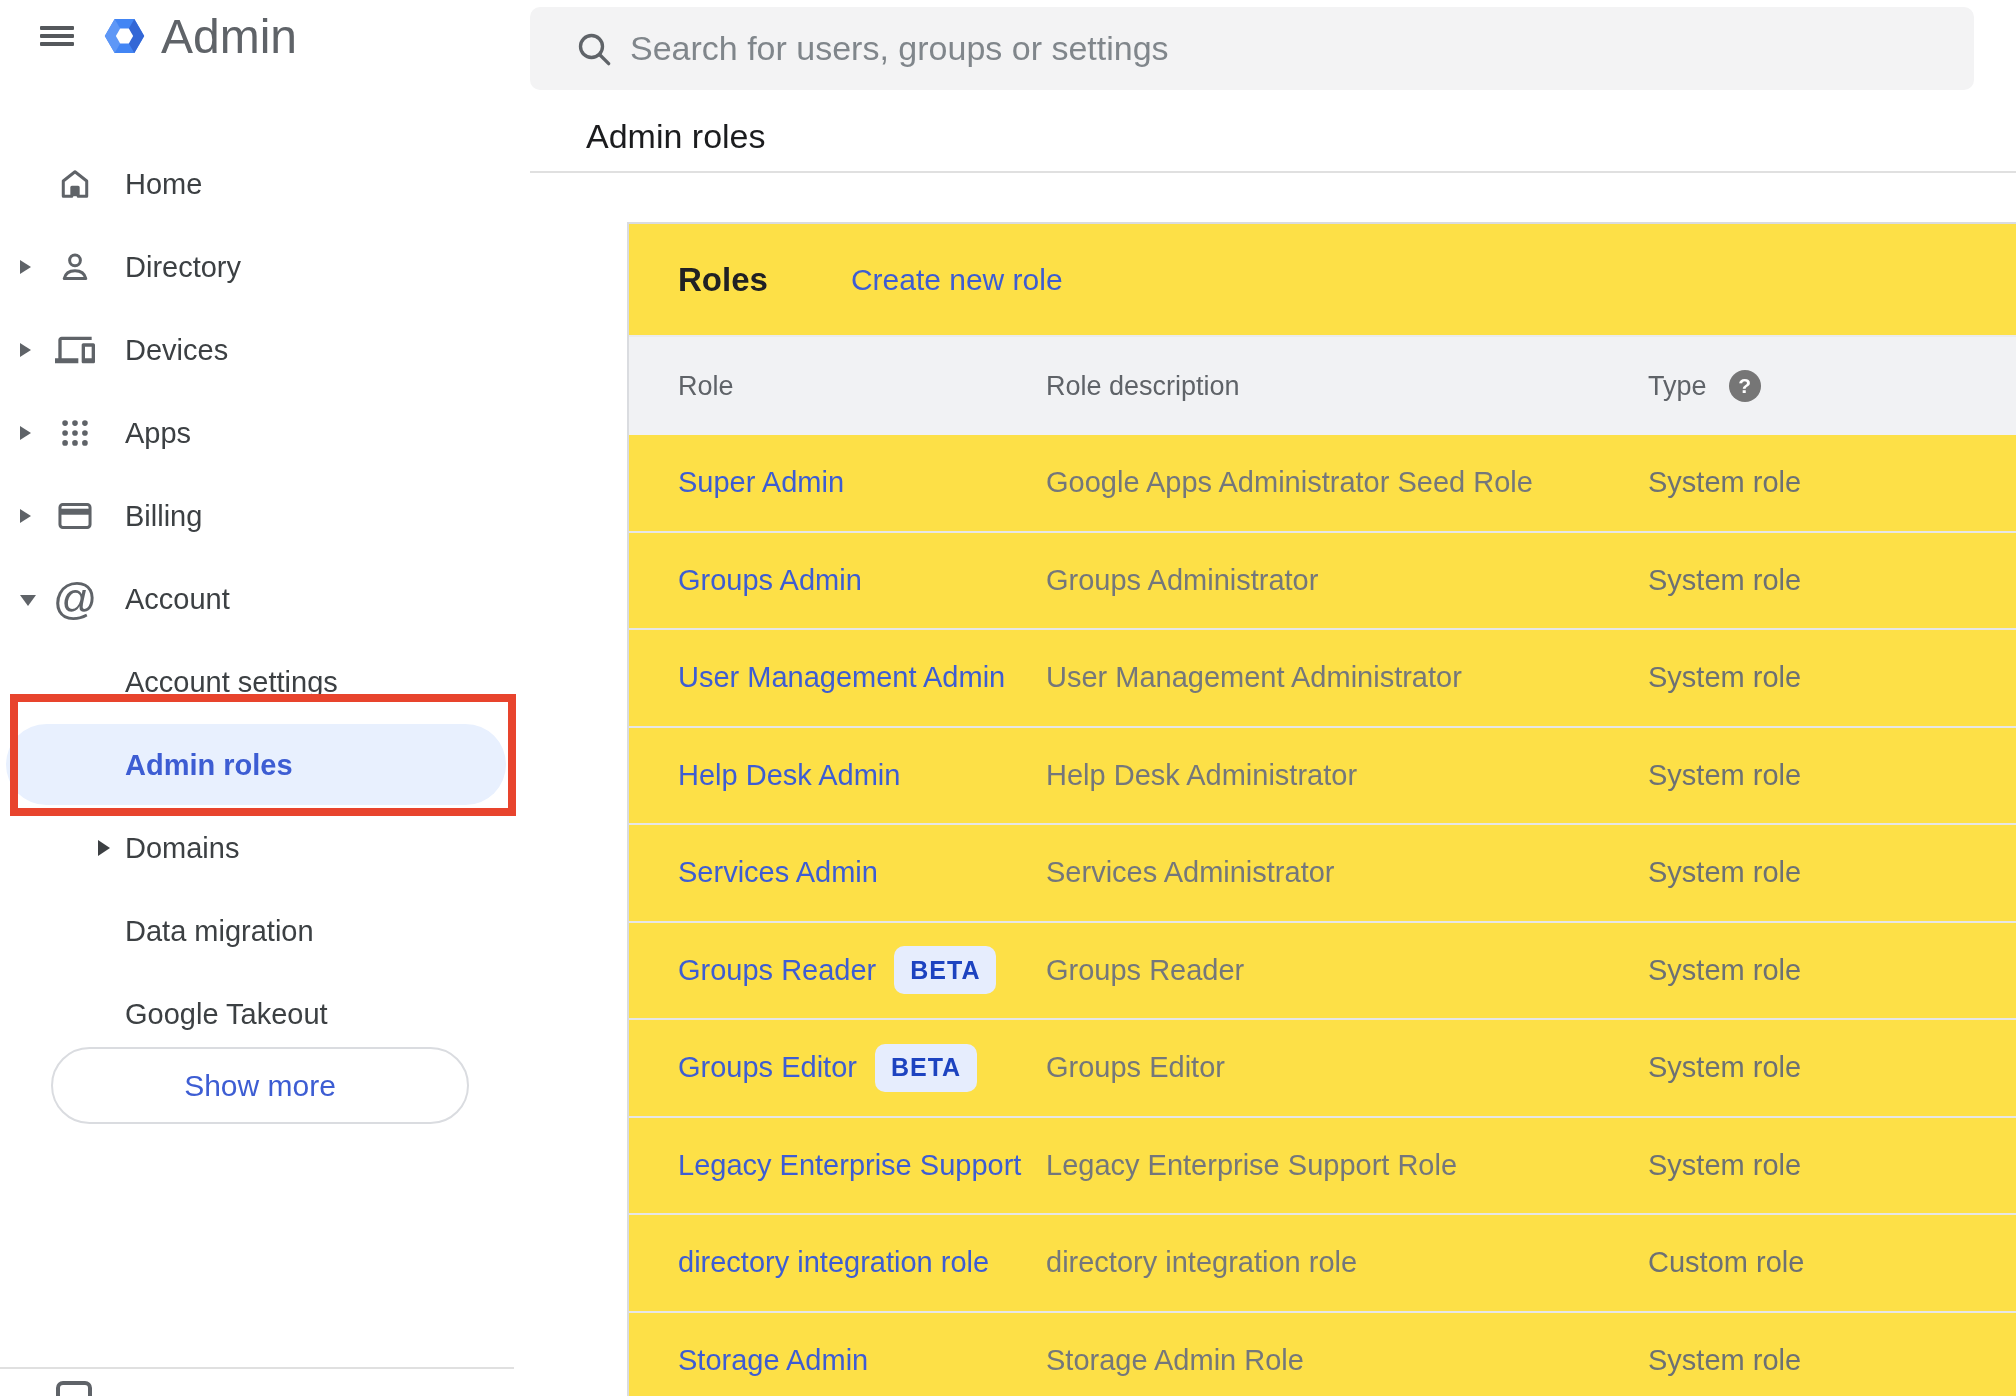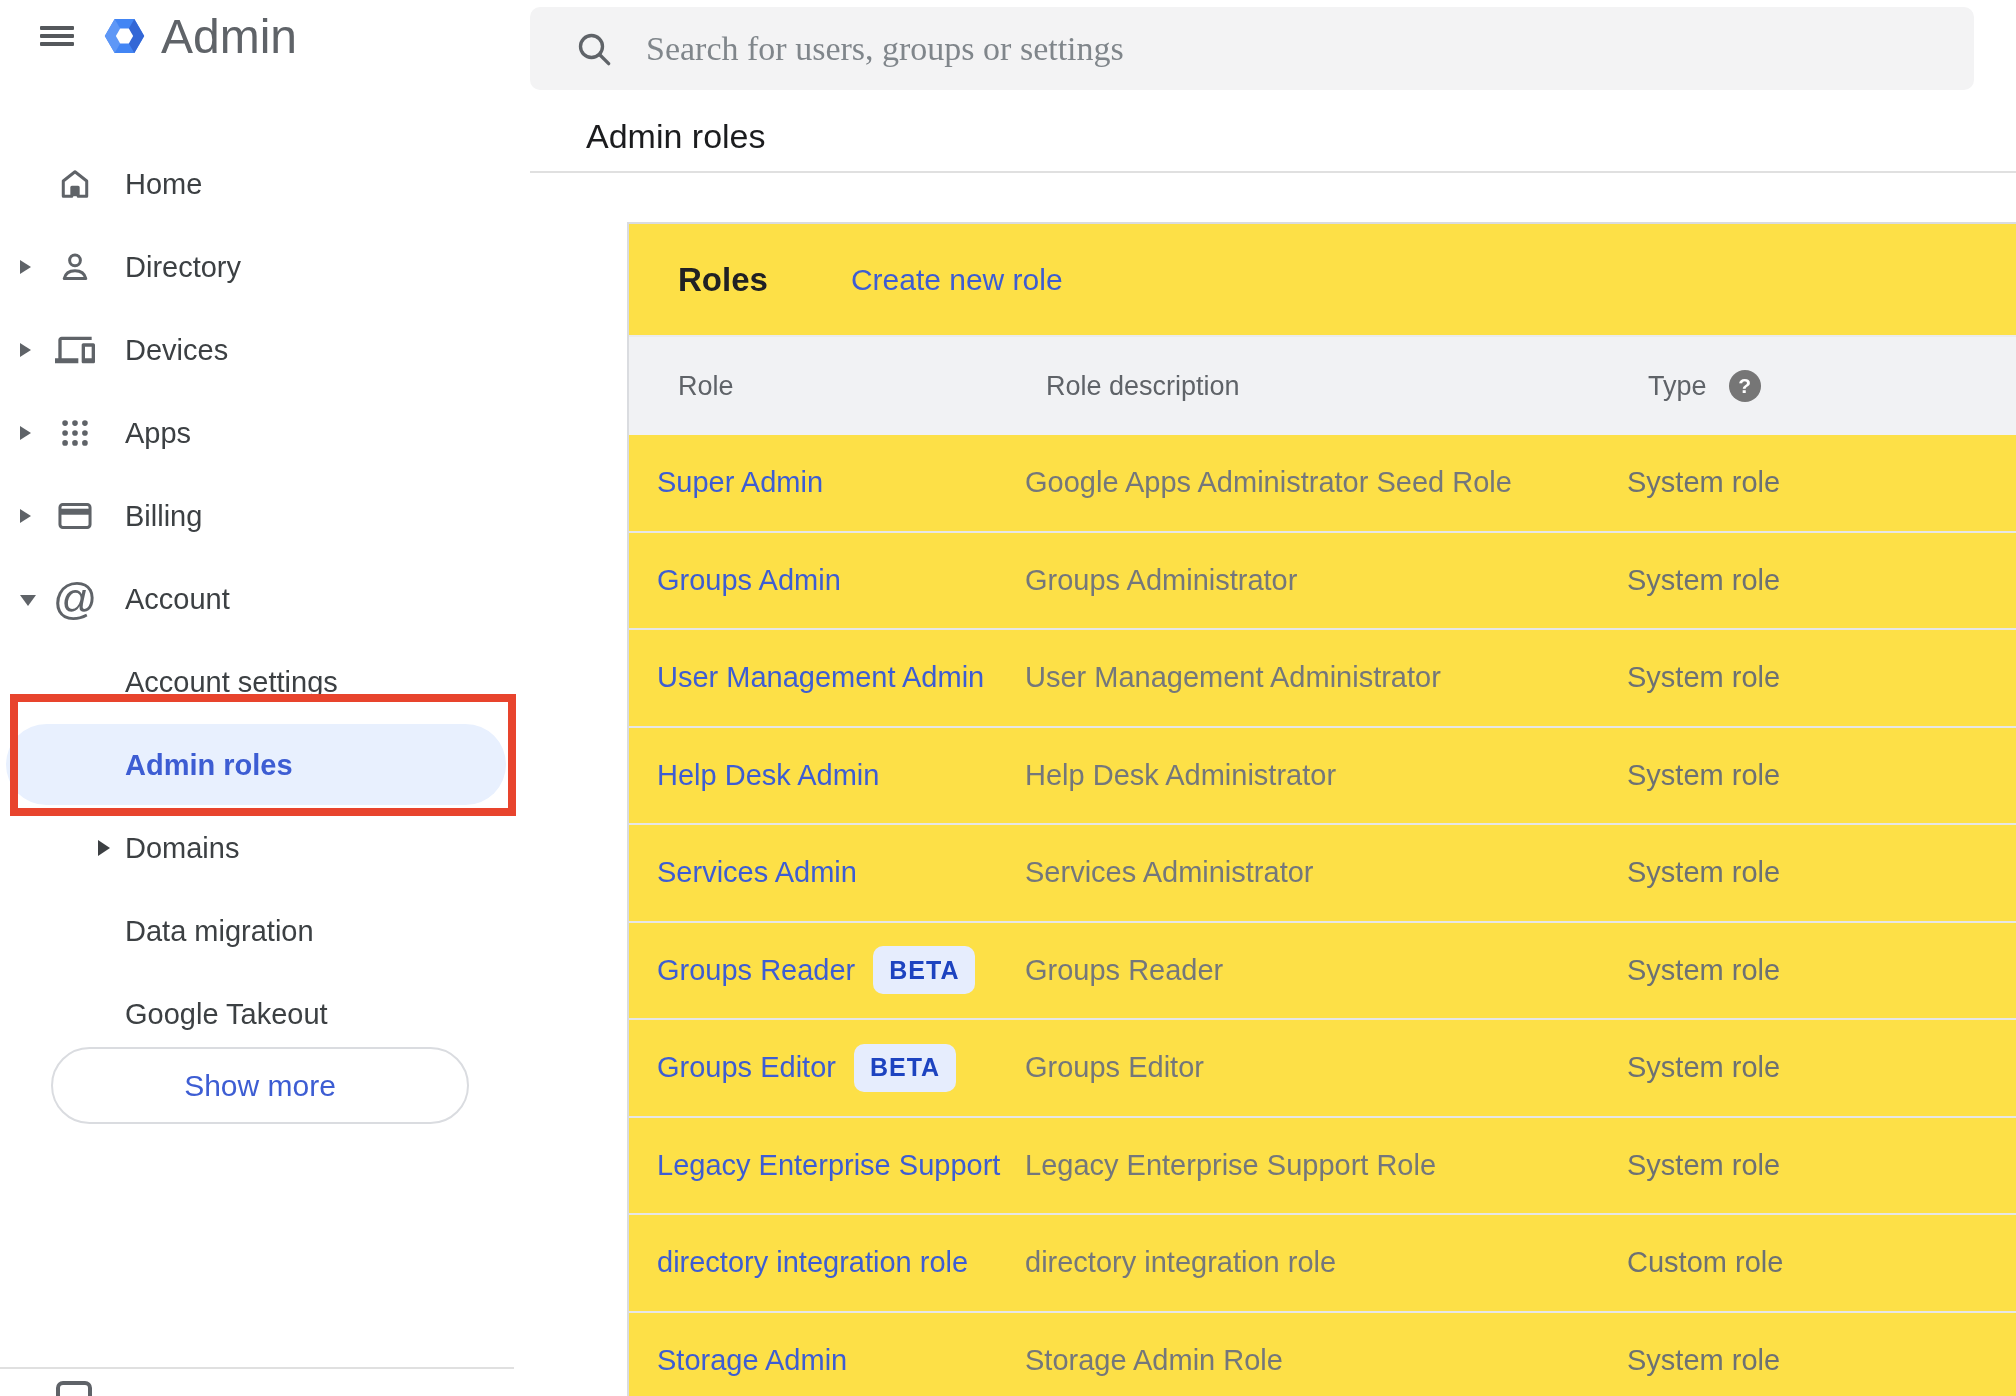"Search for users, groups or" .search-input { font-family: Liberation Serif, serif -> Liberation Sans, sans-serif; left: 116px -> 100px }
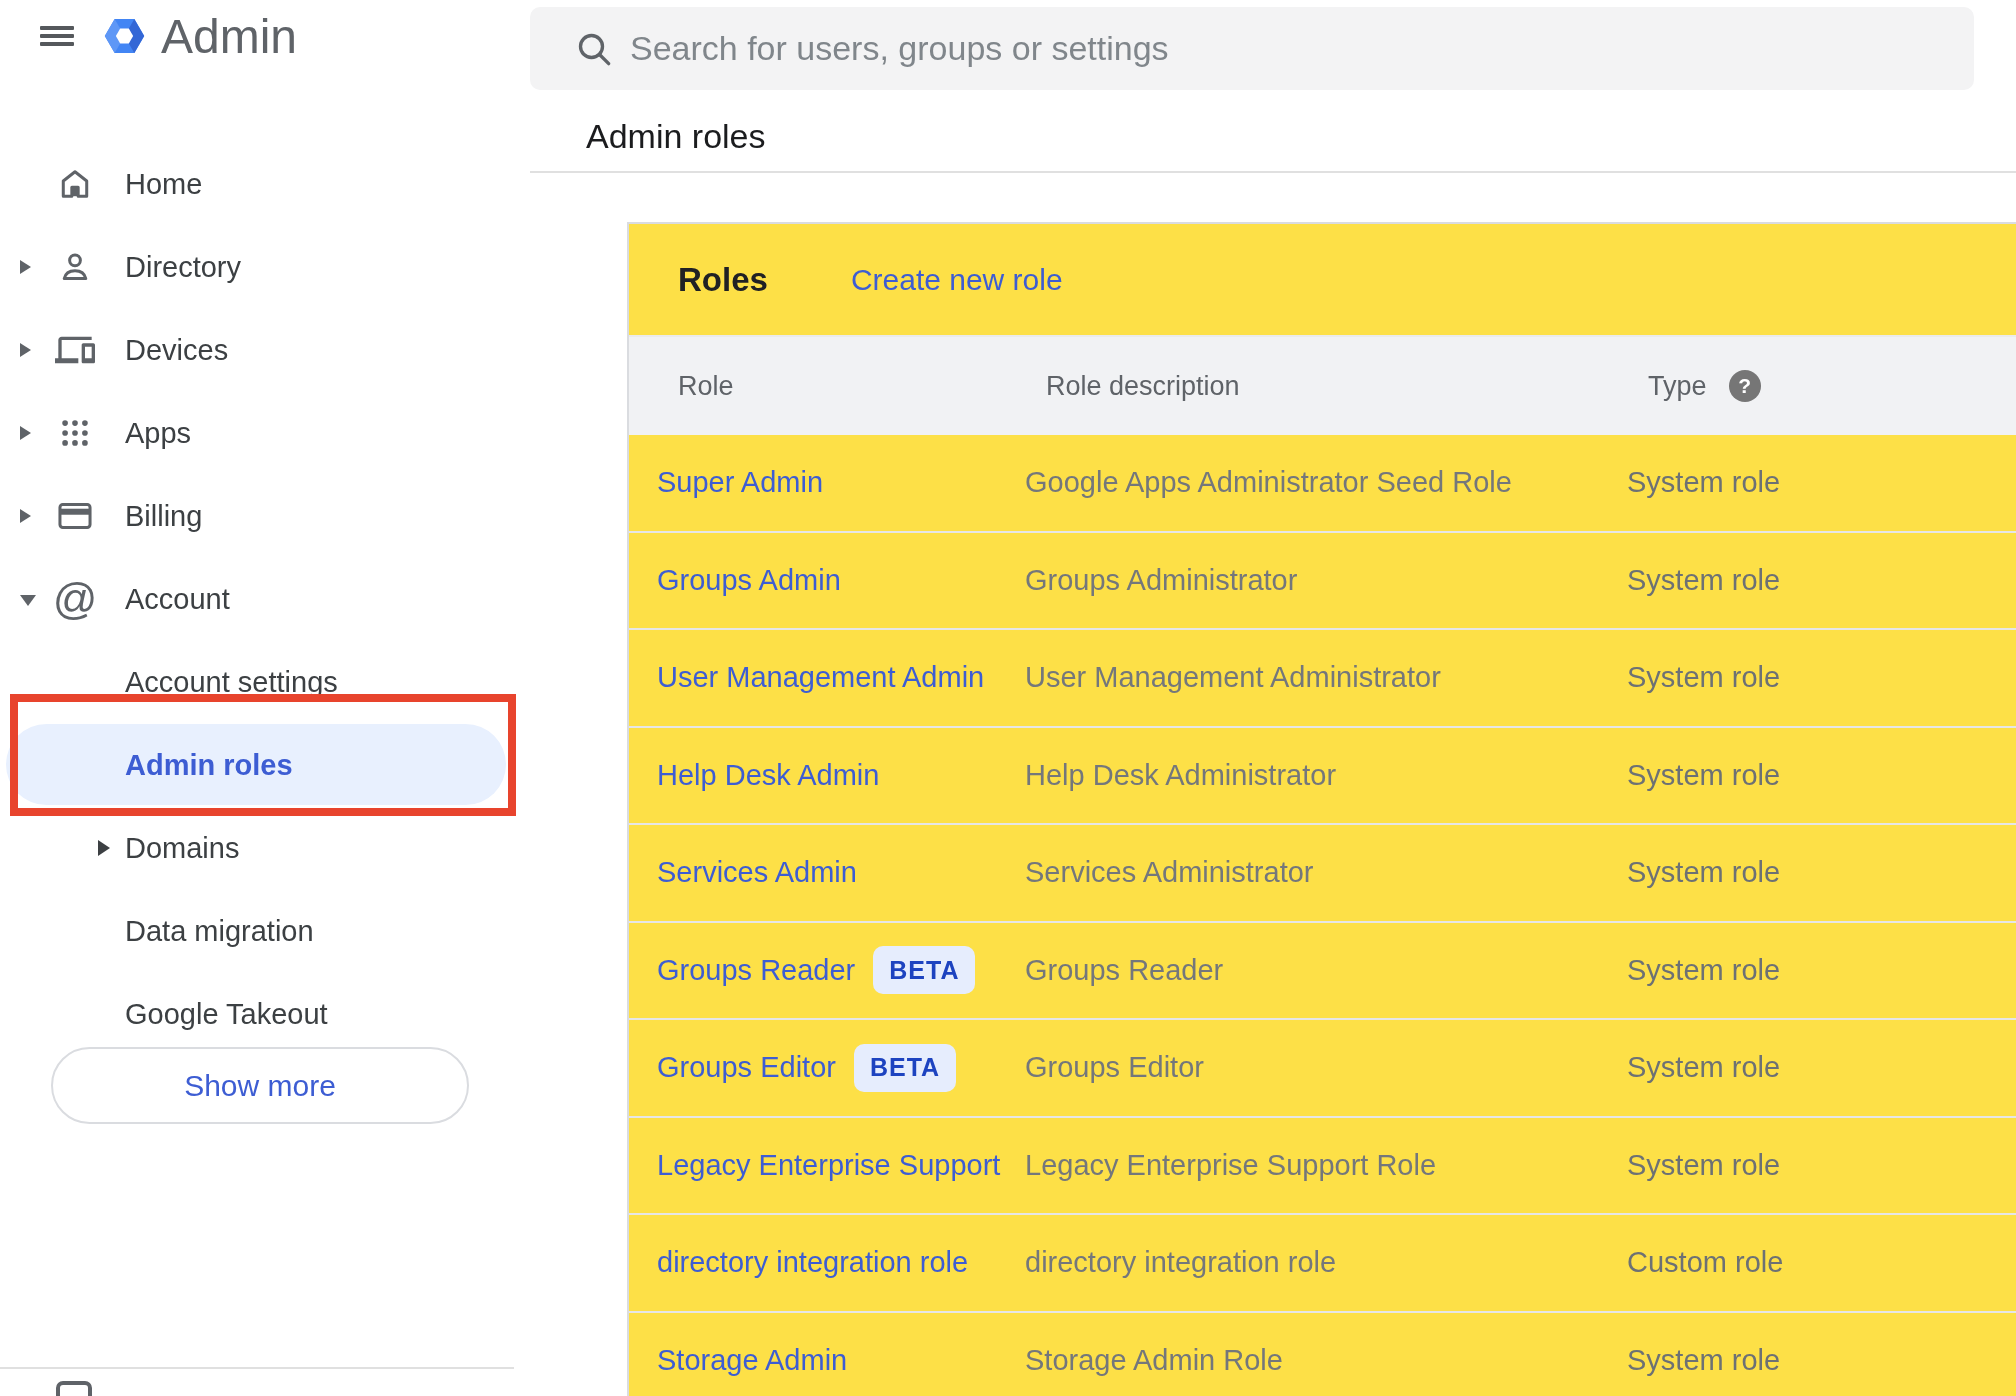"Super Admin" .tbody .trow { padding-left: 28px -> 49px }
